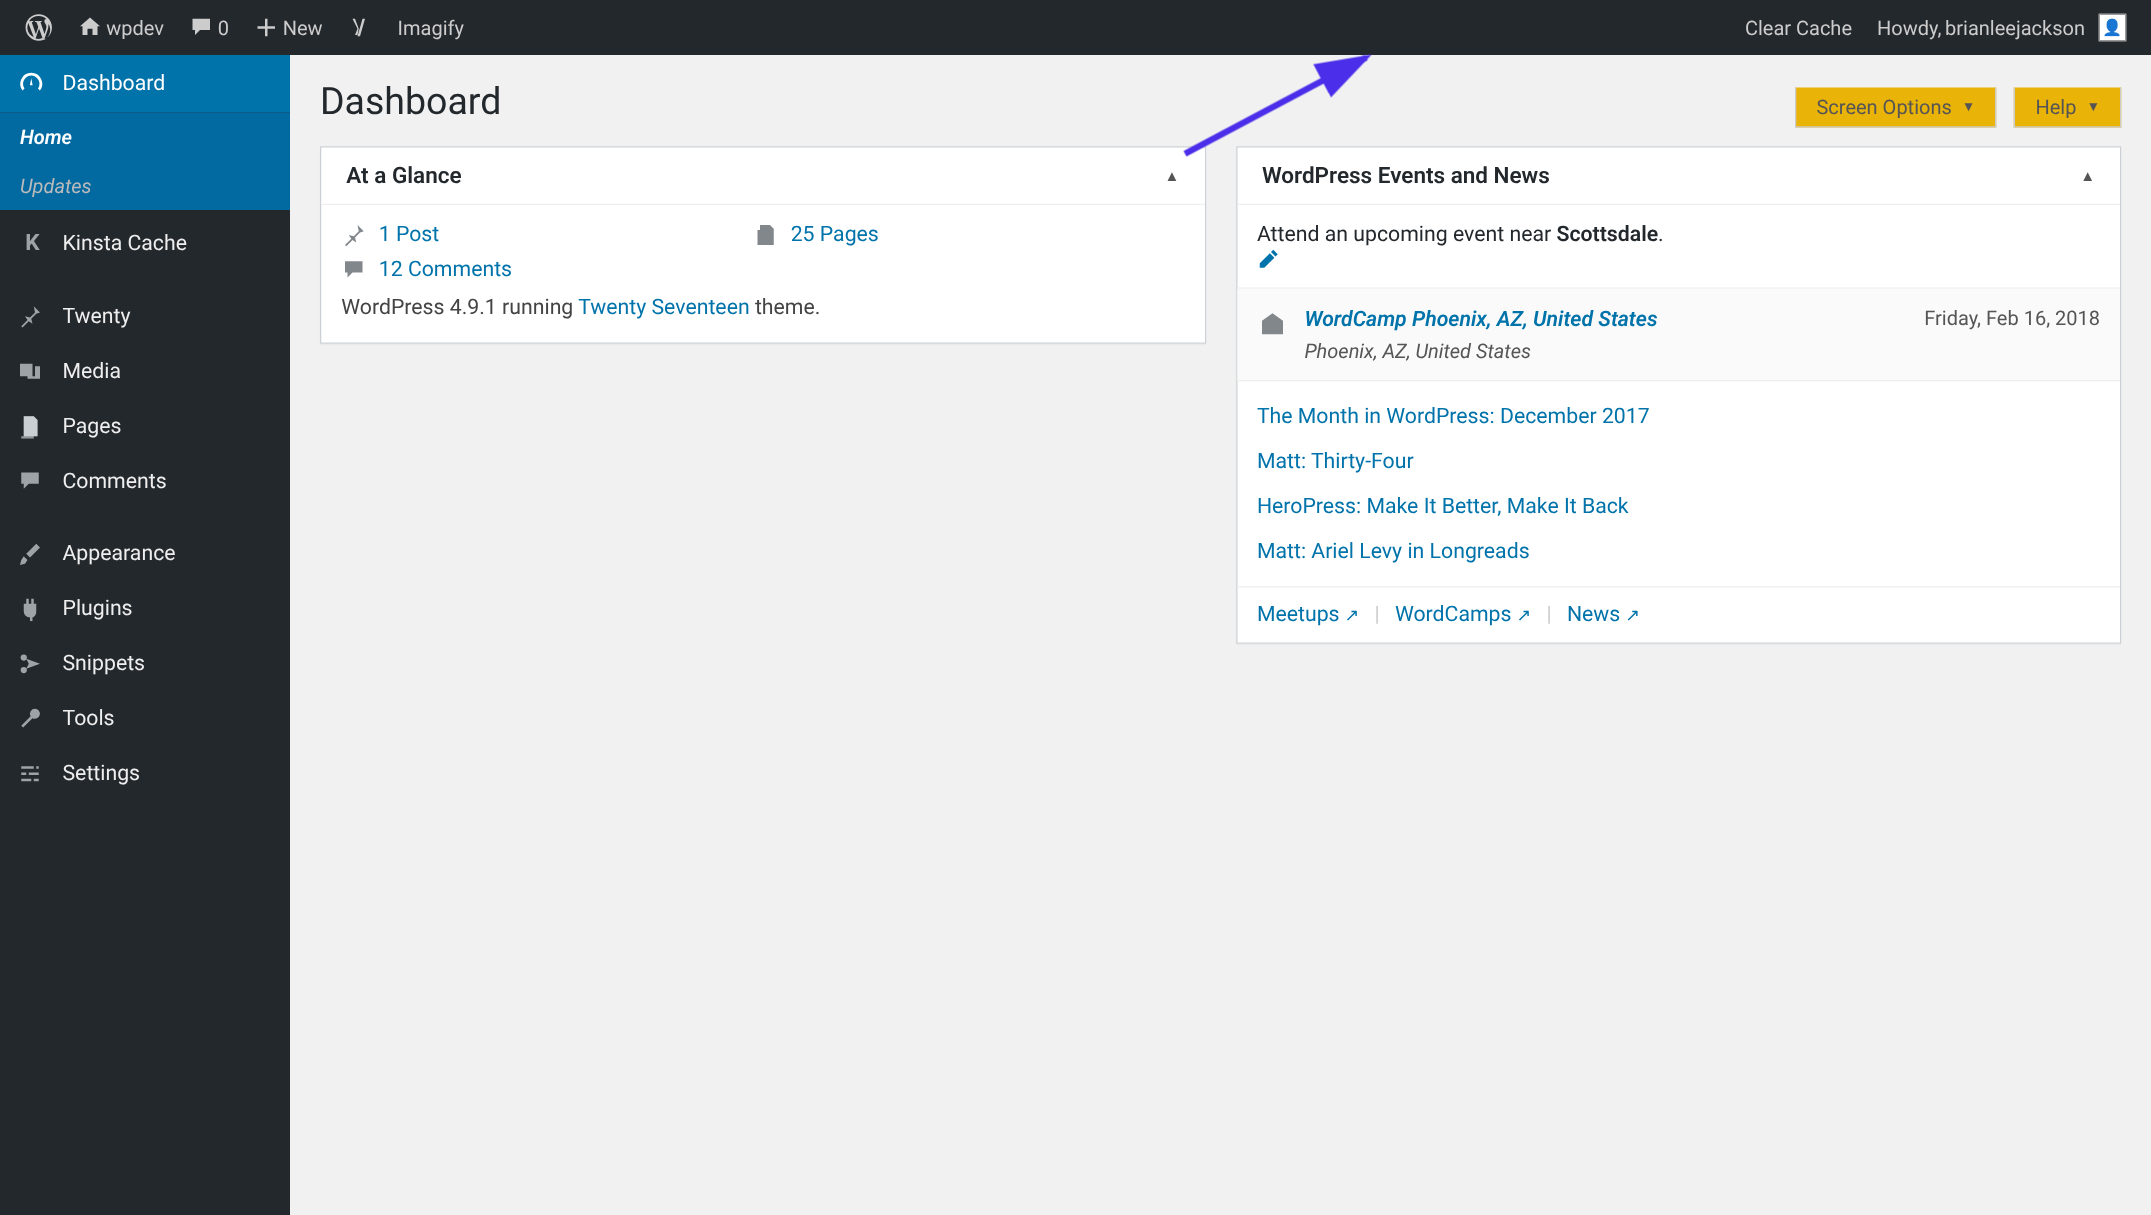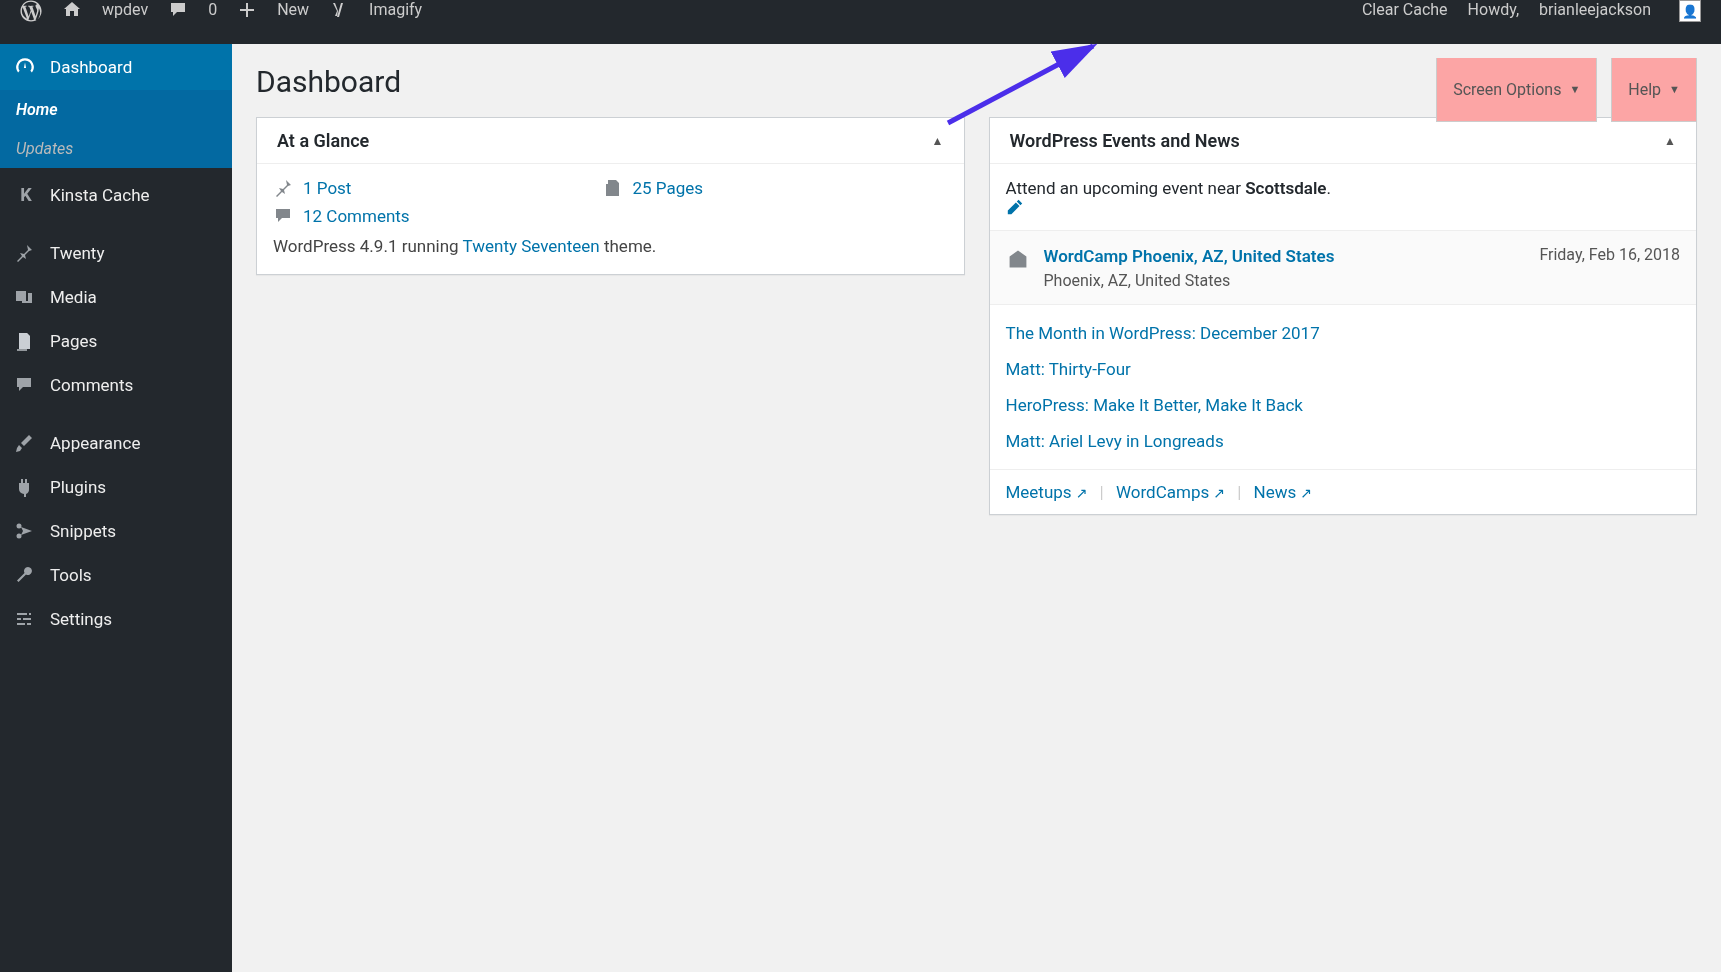"wpdev" .ab-item { align-items: none -> center; gap: 20px -> 3px }
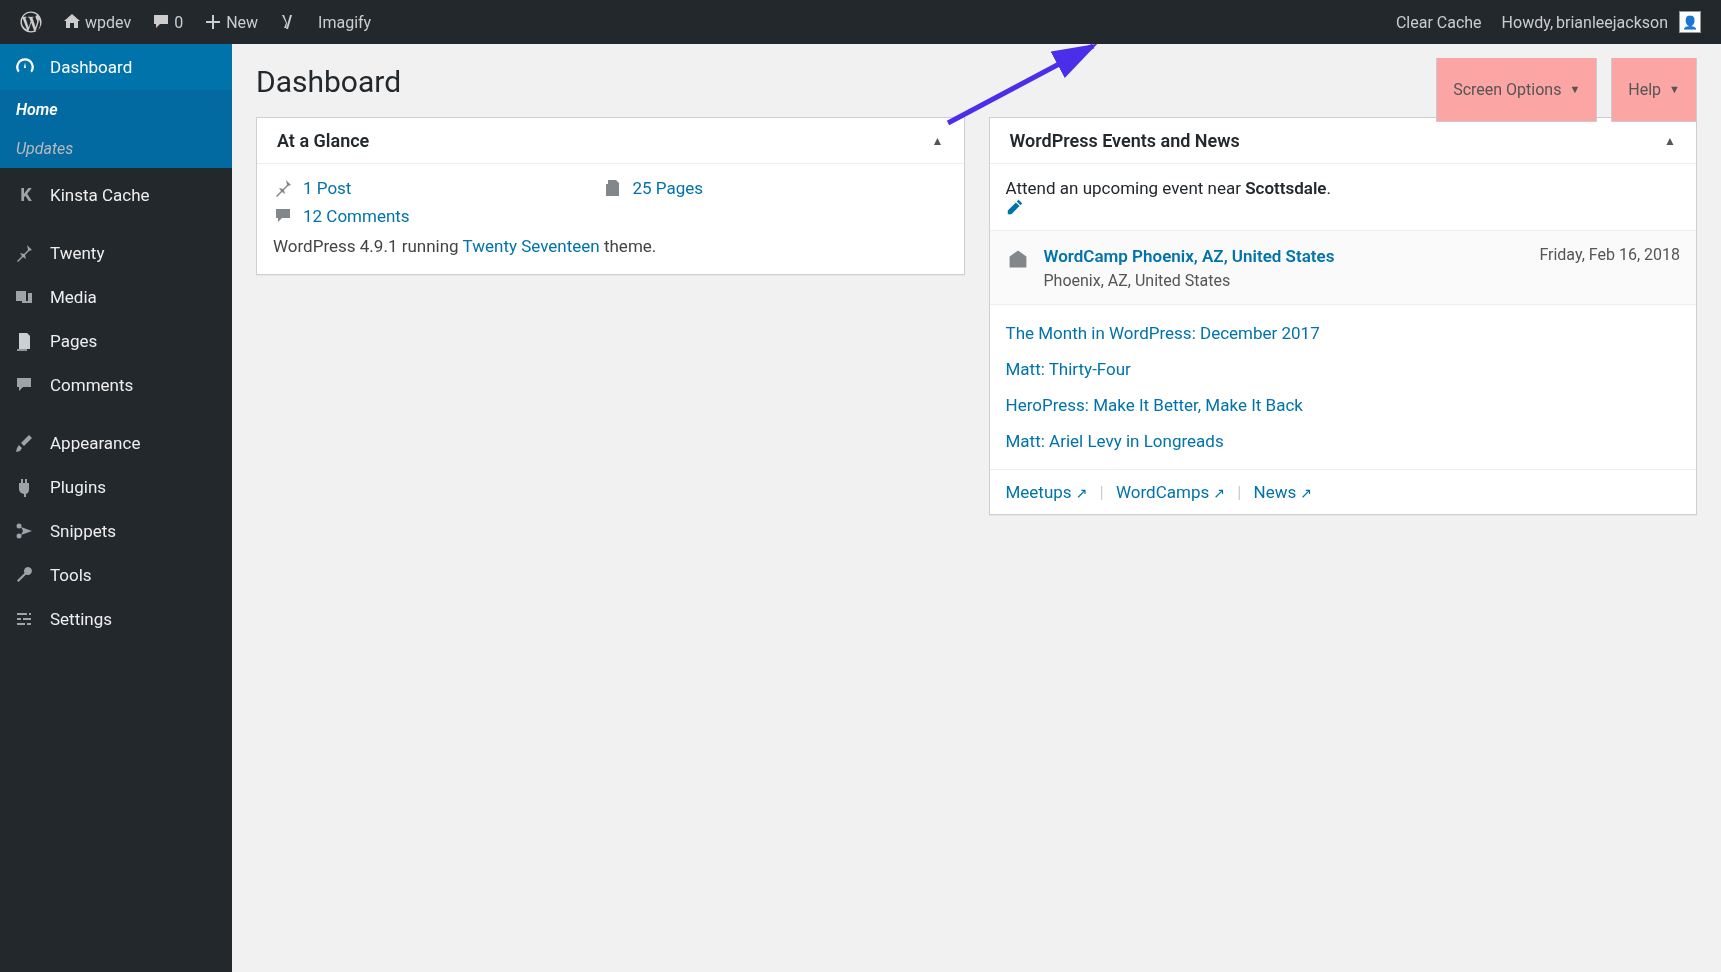"Screen Options" .screen-button { background: #fca5a5 -> #eab308; margin-top: none -> 12px; padding: 22px 16px -> 6px 16px }
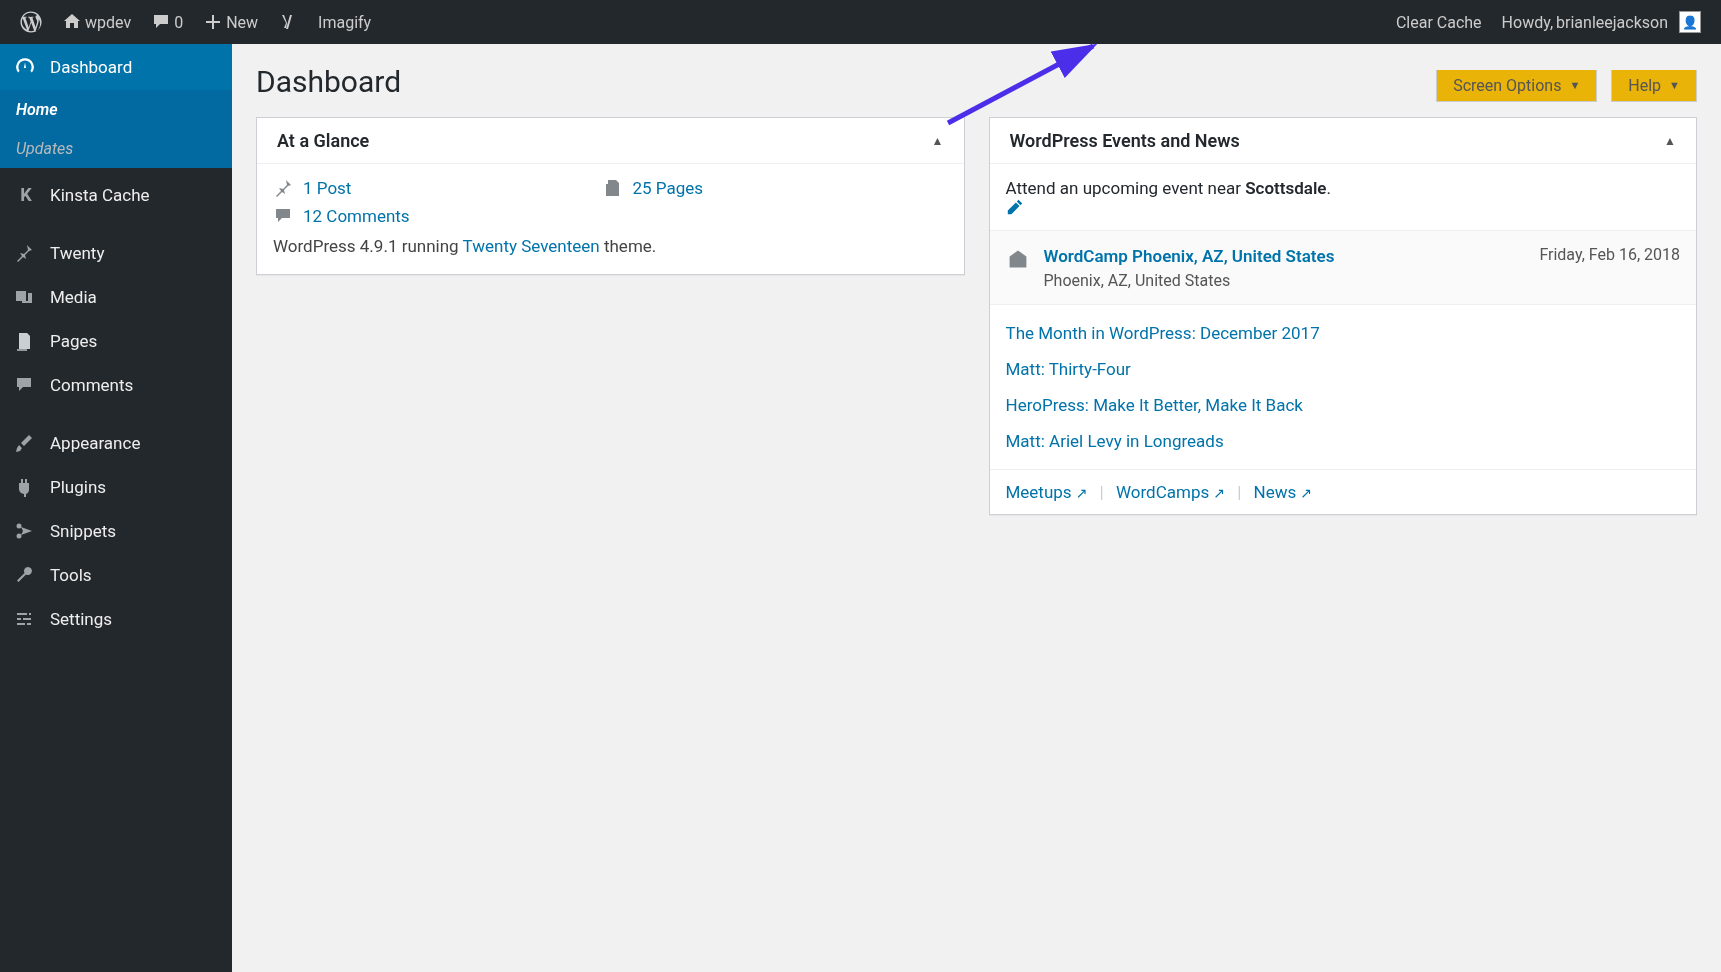"WordCamp Phoenix, AZ, United States" .event-info { font-style: none -> italic }
